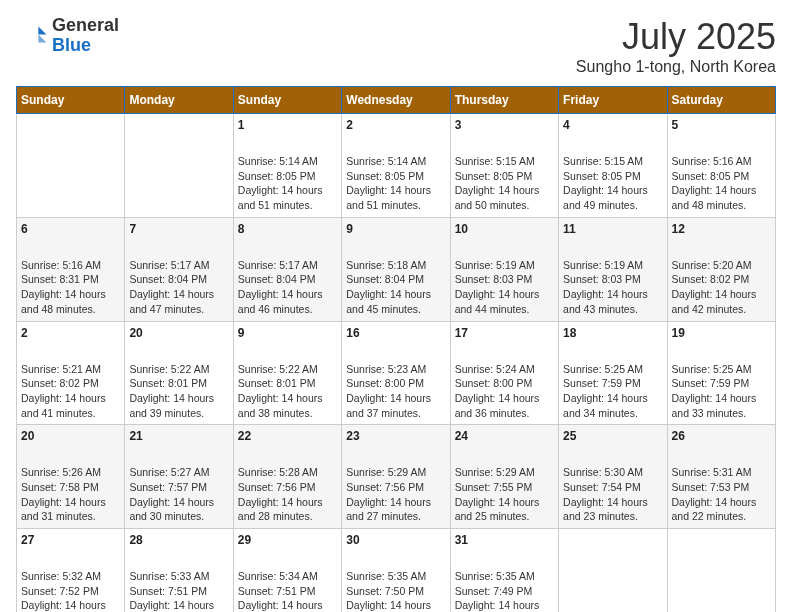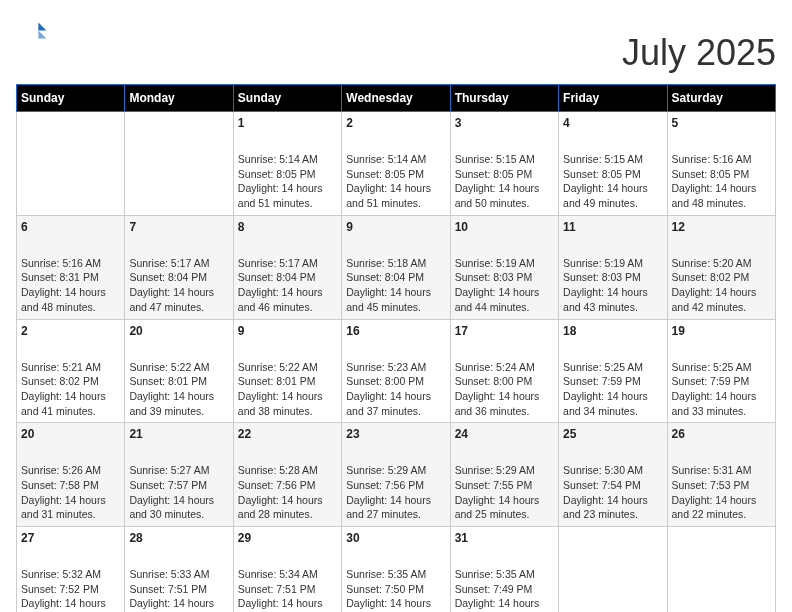"General" div.logo-text { html: none -> <div> <div>General</div> <div>Blue</div> </div> }
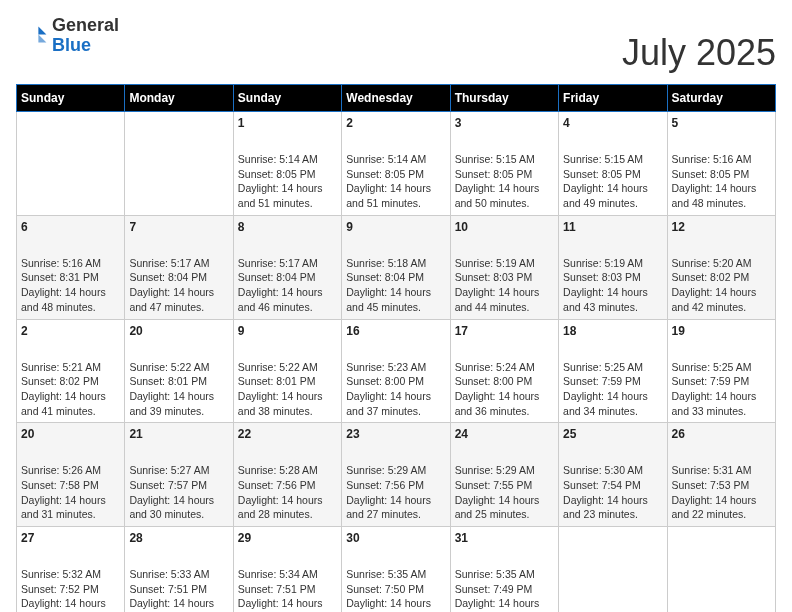"July 2025" .month-title { margin-top: 16px -> none }
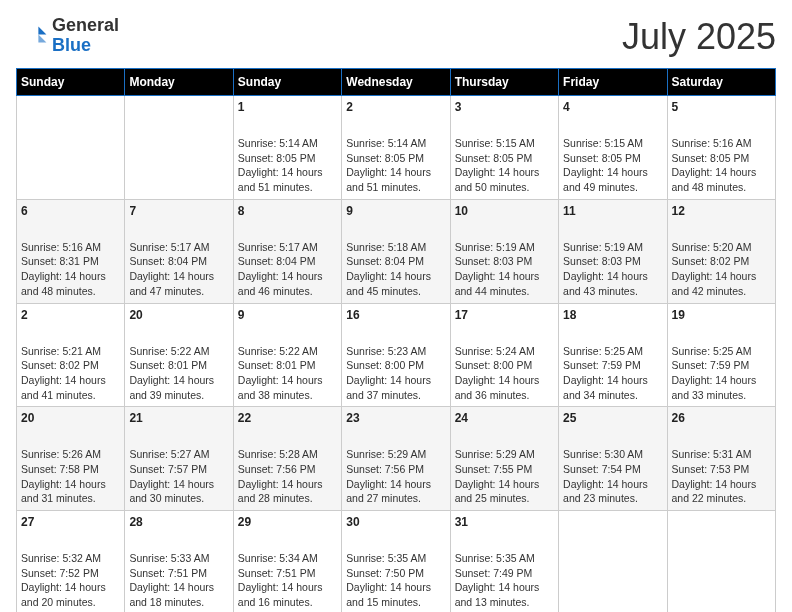"Sungho 1-tong, North Korea" div.subtitle { html: none -> <div>Sungho 1-tong, North Korea</div> }
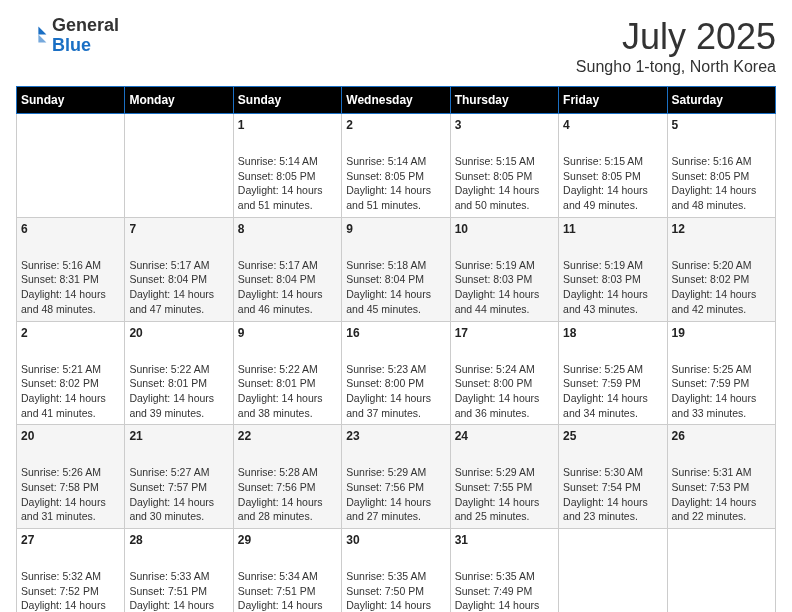"Sunday" .calendar th { background: #000000 -> #a16207 }
